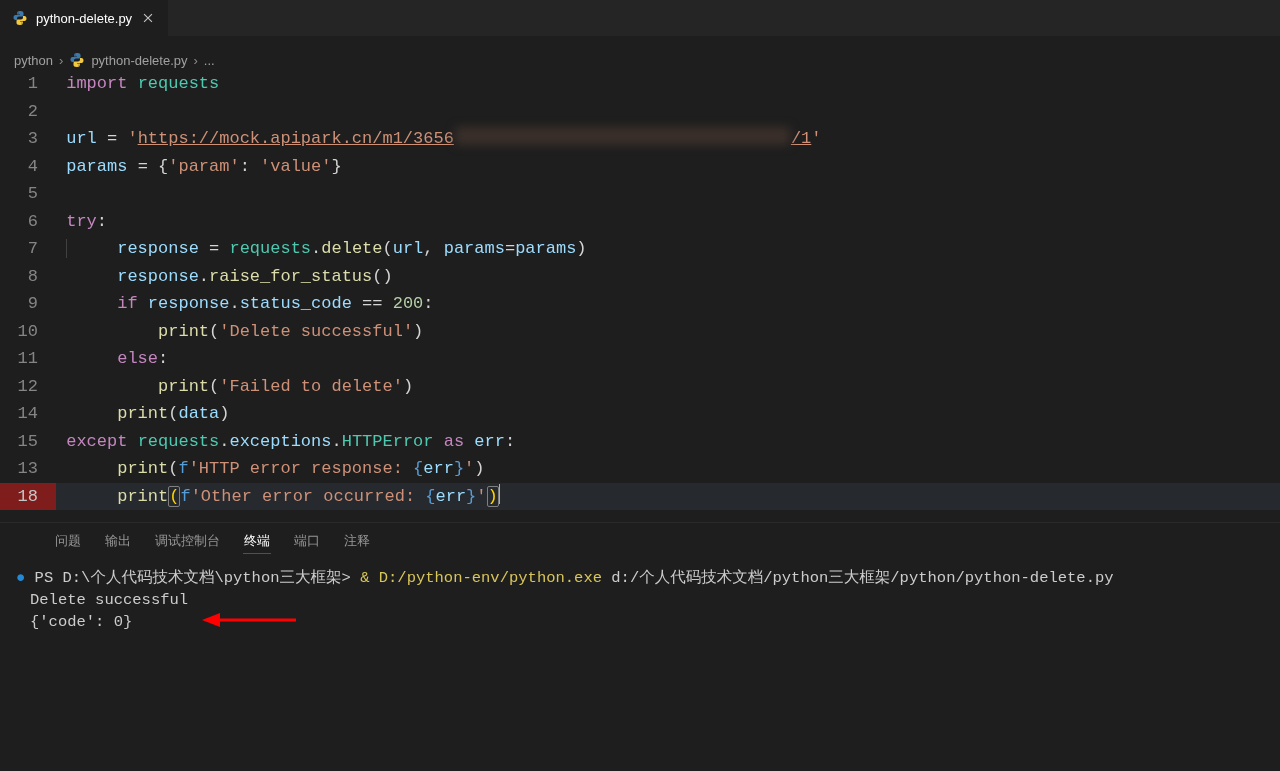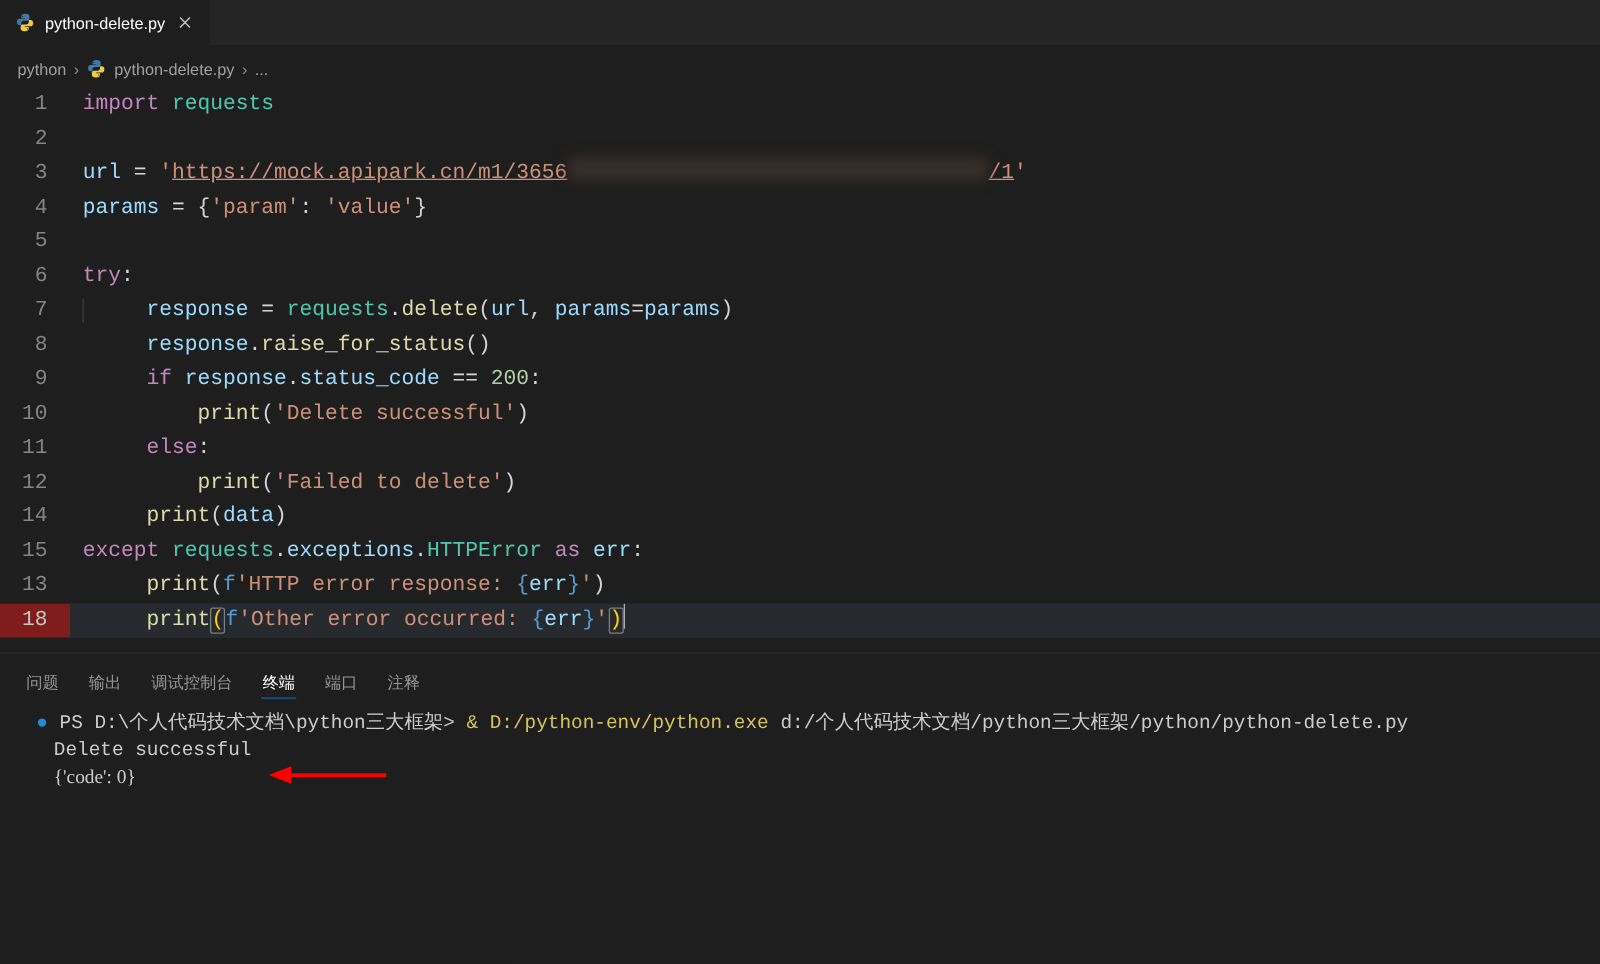"python" .breadcrumb { align-items: center -> flex-end }
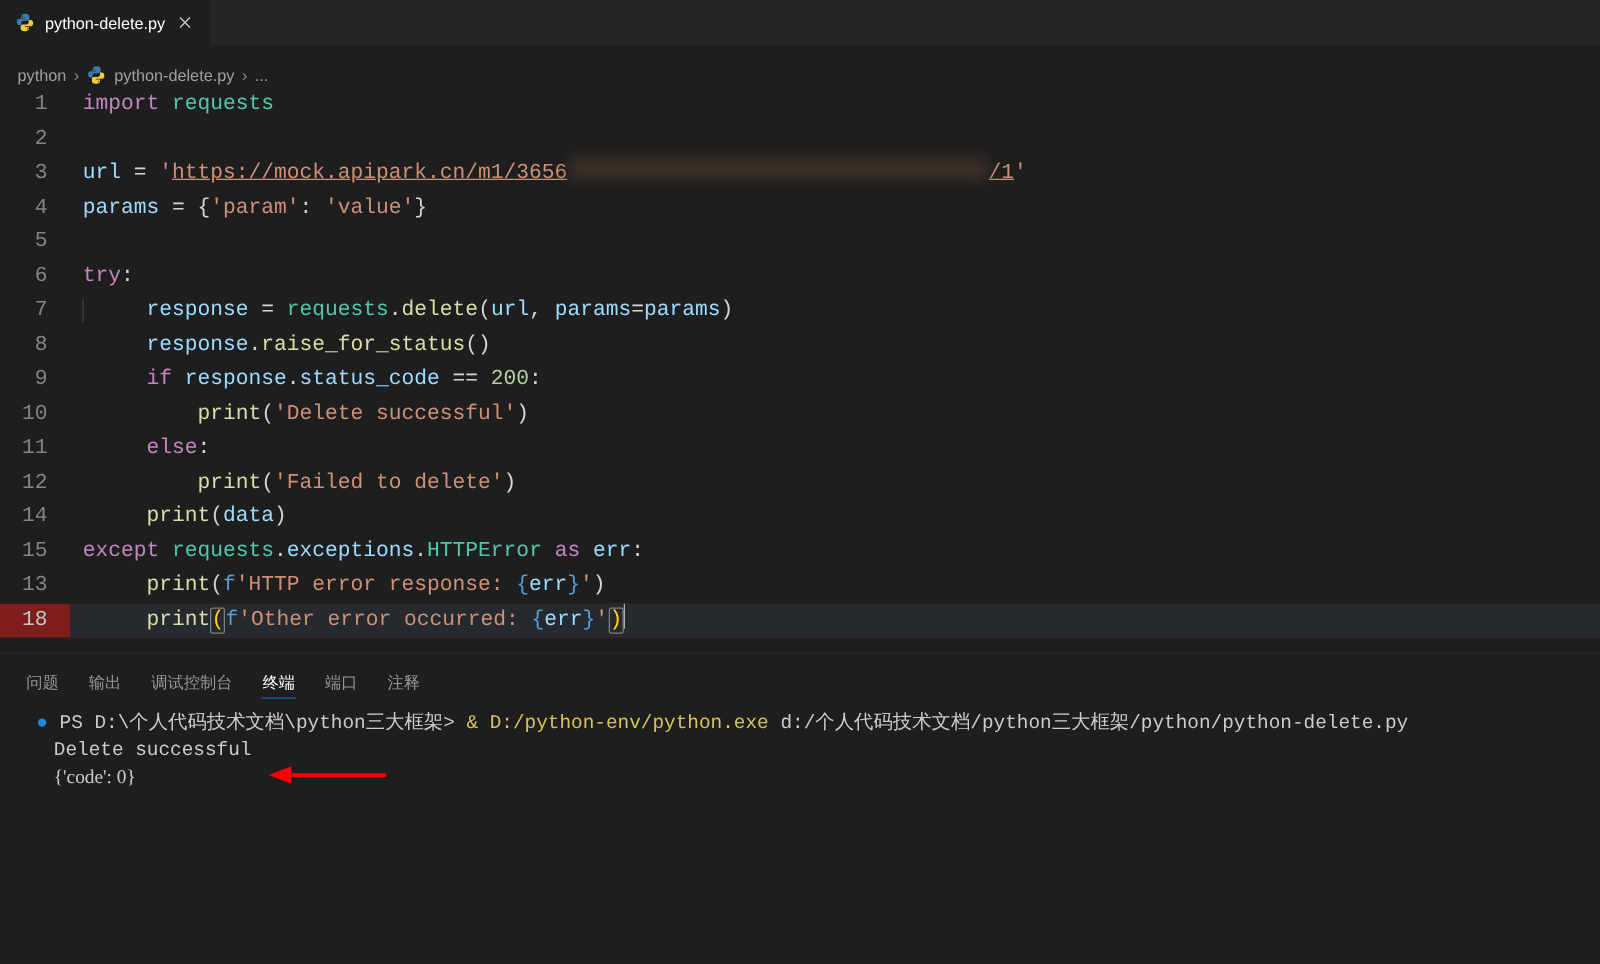"问题" .panel-tabs { align-items: flex-end -> center; margin-left: none -> 34px }
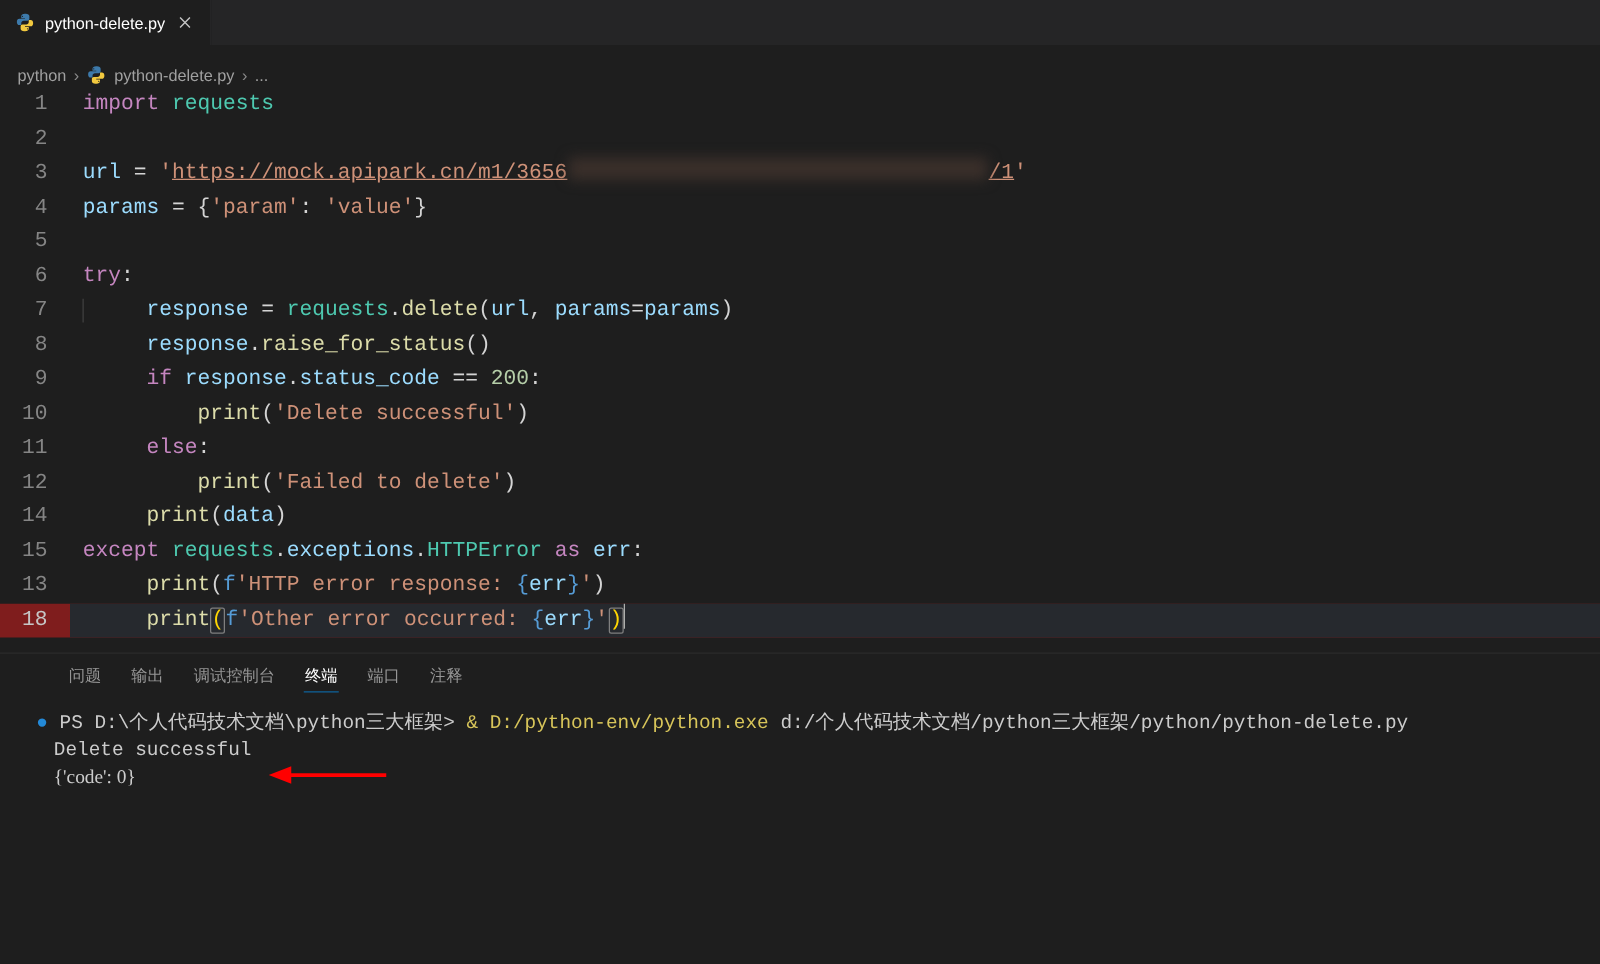"● PS D:\个人代码技术文档\python三大框架> &" .terminal { margin-left: 13px -> none }
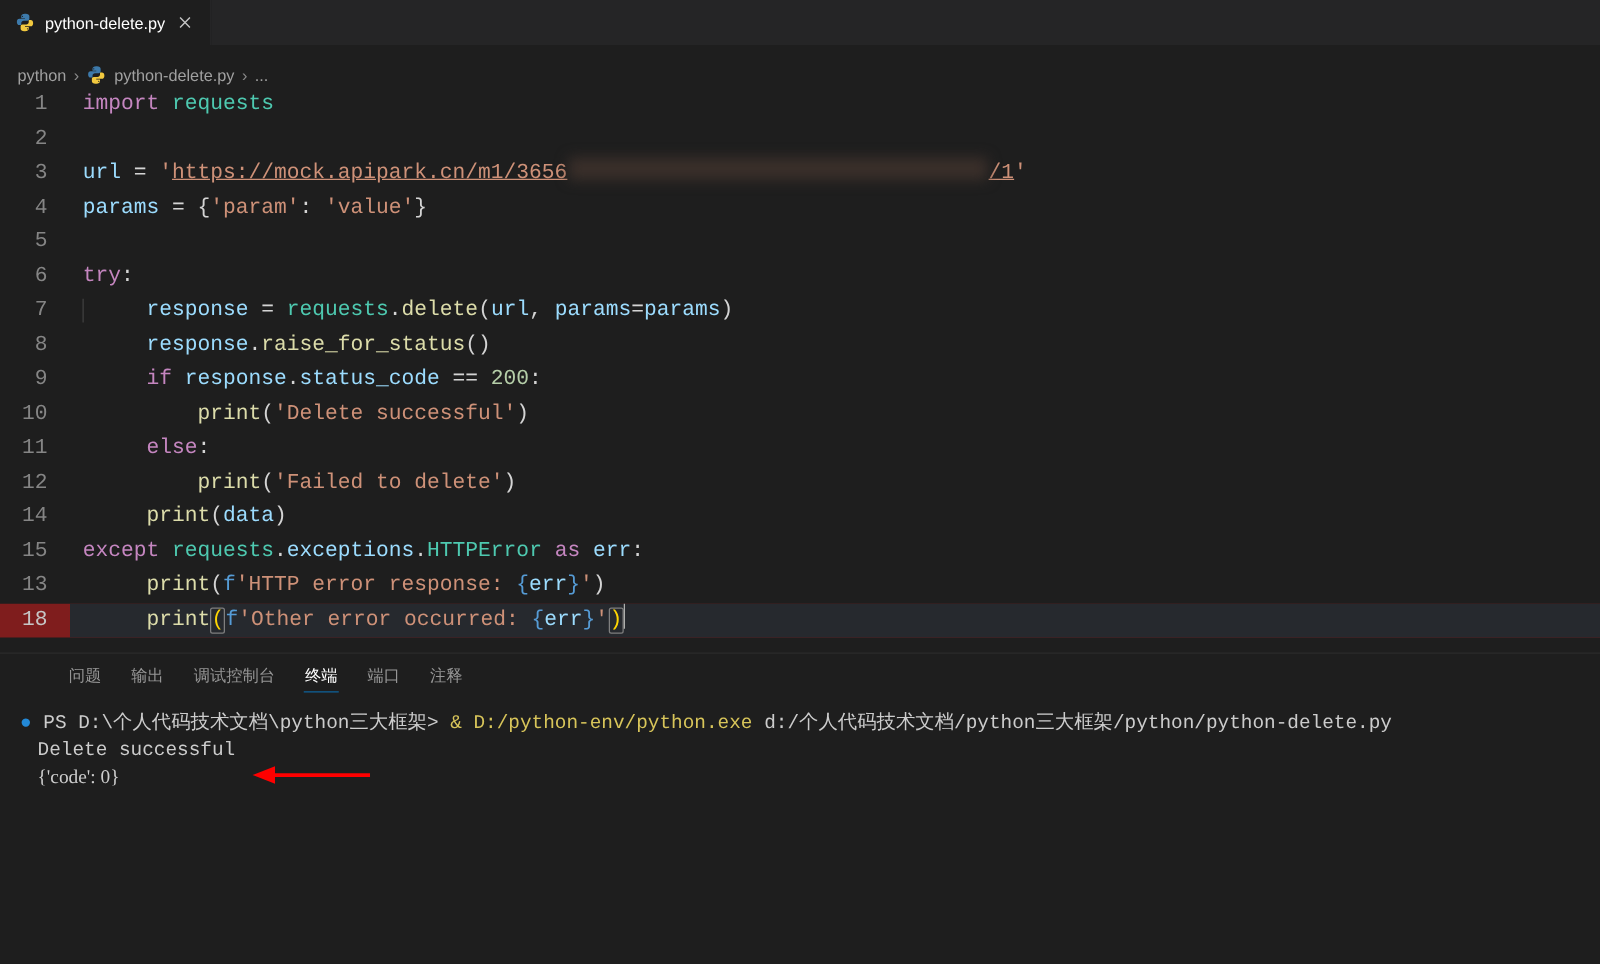"{'code': 0}" div { font-family: Liberation Serif, serif -> none }
